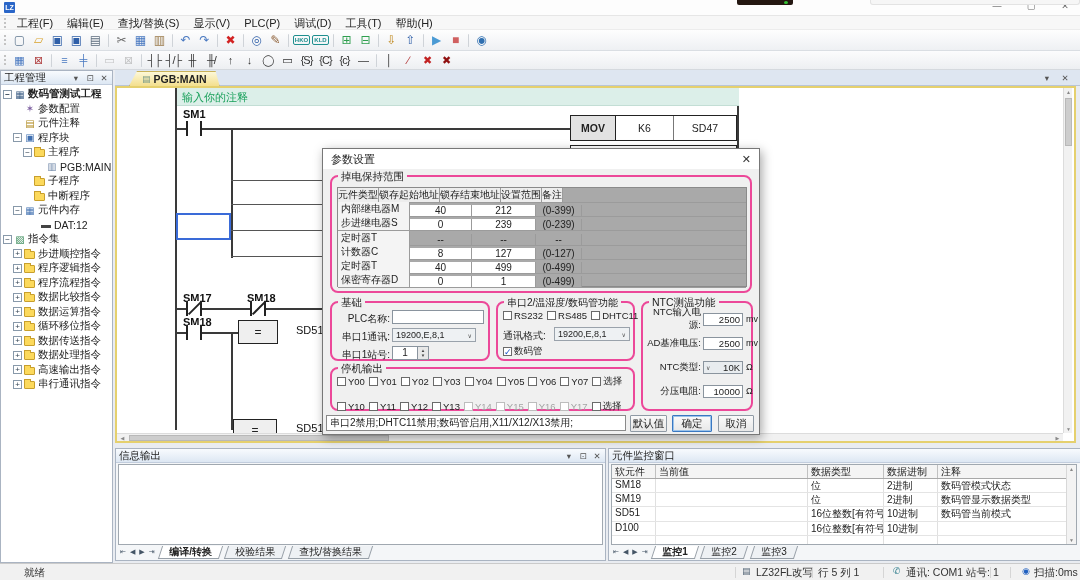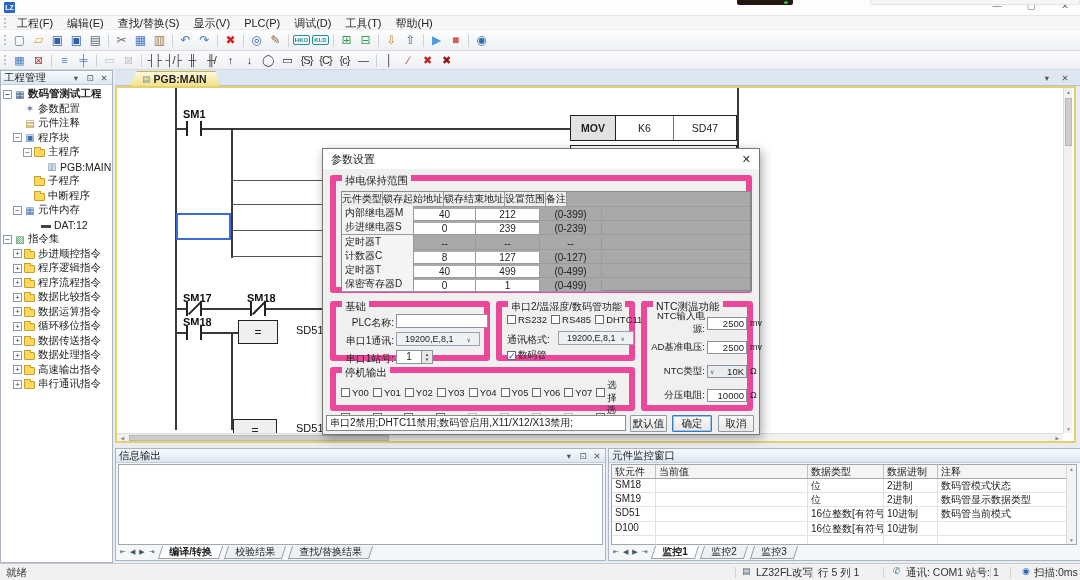"输入你的注释" div.commentrow { html: none -> <div> <span>输入你的注释</span> </div> }
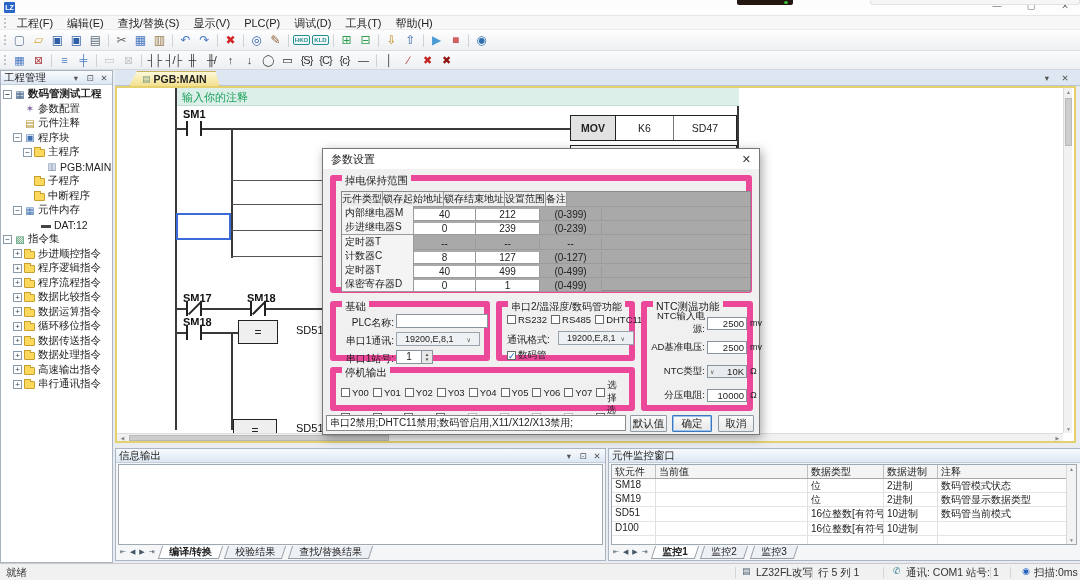"掉电保持范围" .group { border: 6px solid #ec4899 -> 2px solid #ec4899; border-radius: 3px -> 8px }
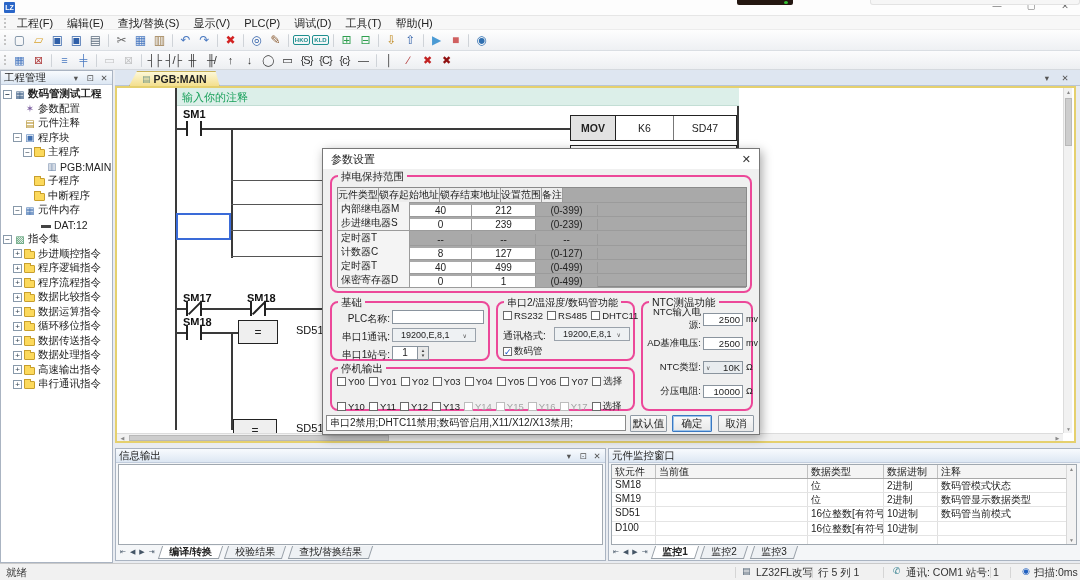"(0-399)" .pc.c3 { width: 62px -> 46px }
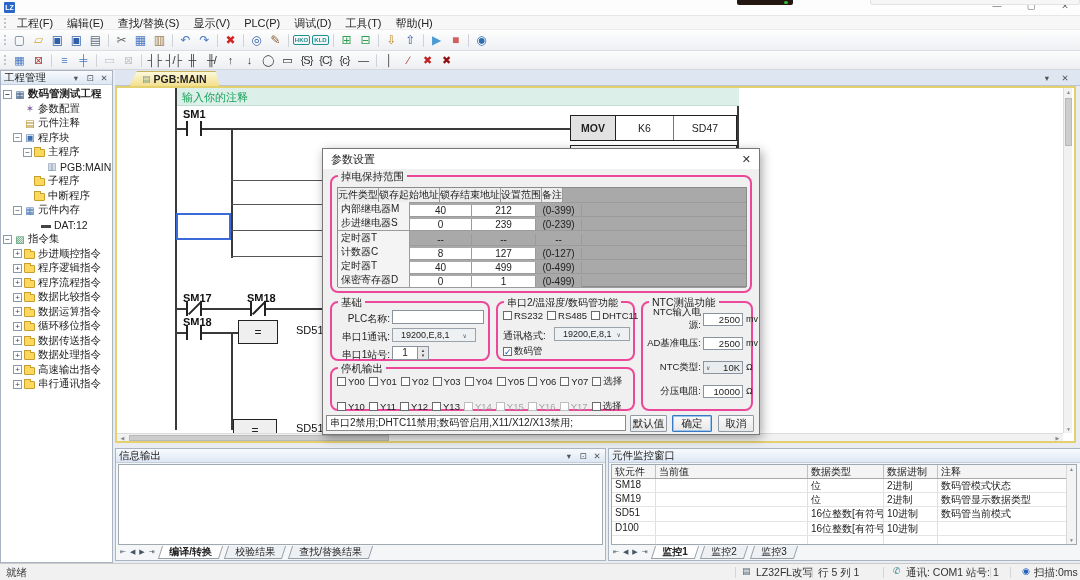"19200,E,8,1" .combo { padding: 0 8px -> 0 3px }
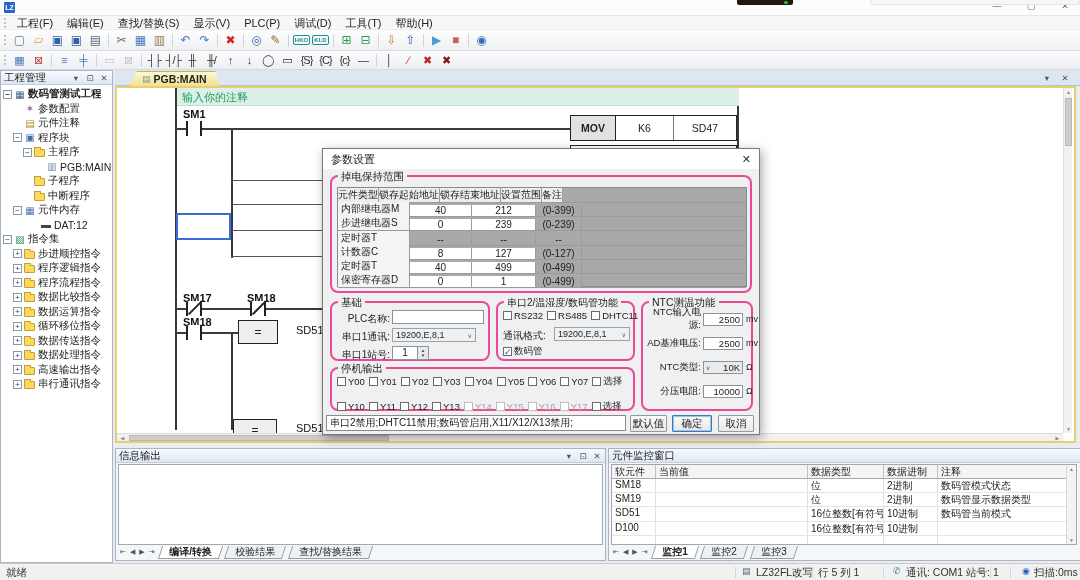"就绪" span.sb { left: 6px -> 24px }
